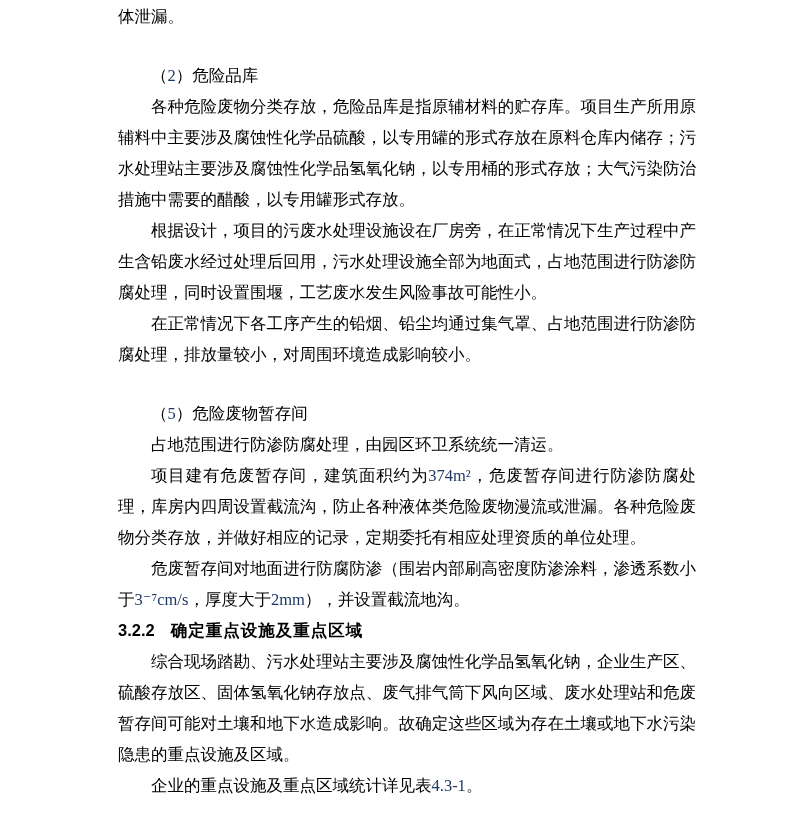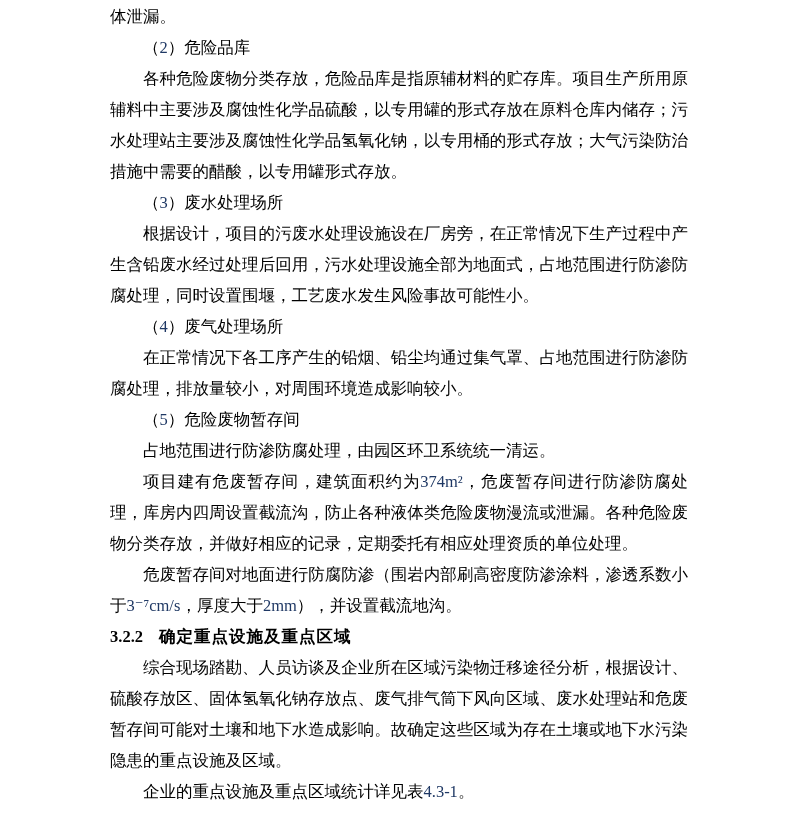"体泄漏。" .page { left: 0 -> 8px }
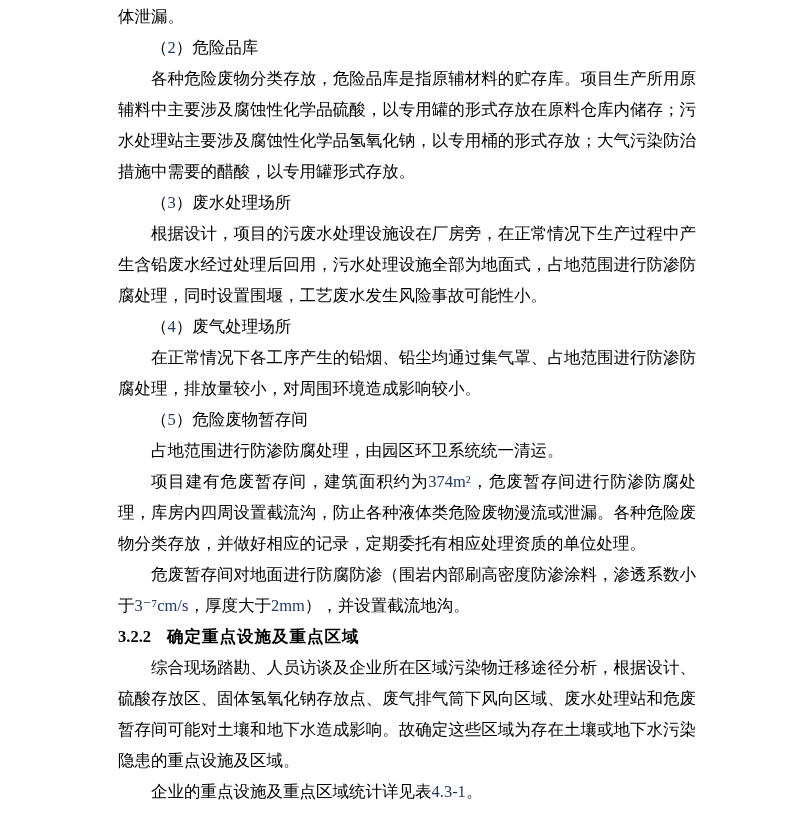"（2）危险品库" .item { margin-top: none -> 28px }
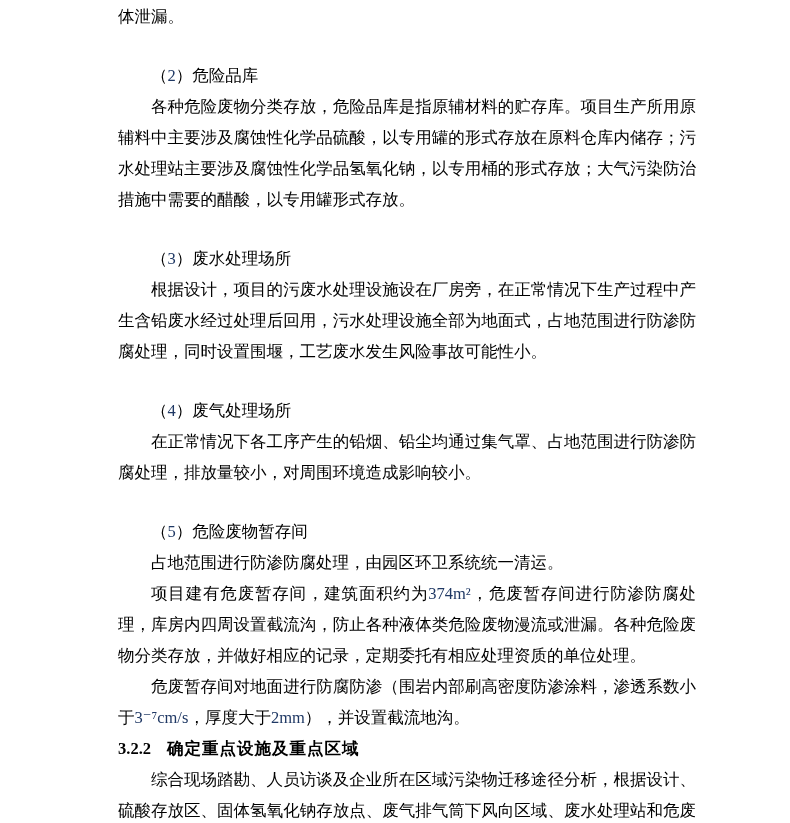"（3）废水处理场所" div.block { html: <div>（<span>3</span>）废水处理场所</div> -> none }
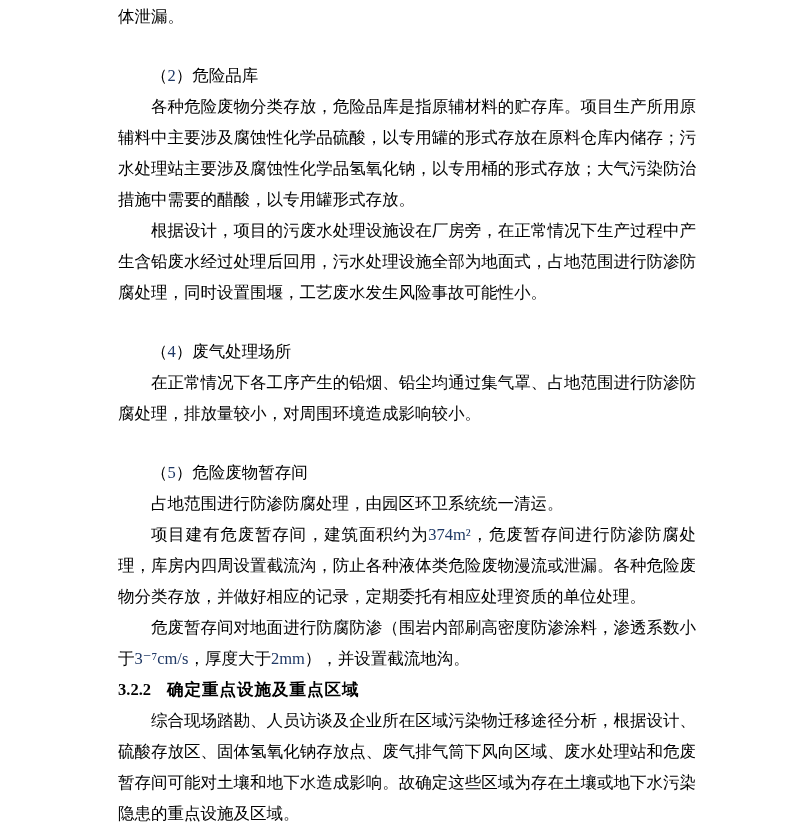"（4）废气处理场所" div.block { html: <div>（<span>4</span>）废气处理场所</div> -> none }
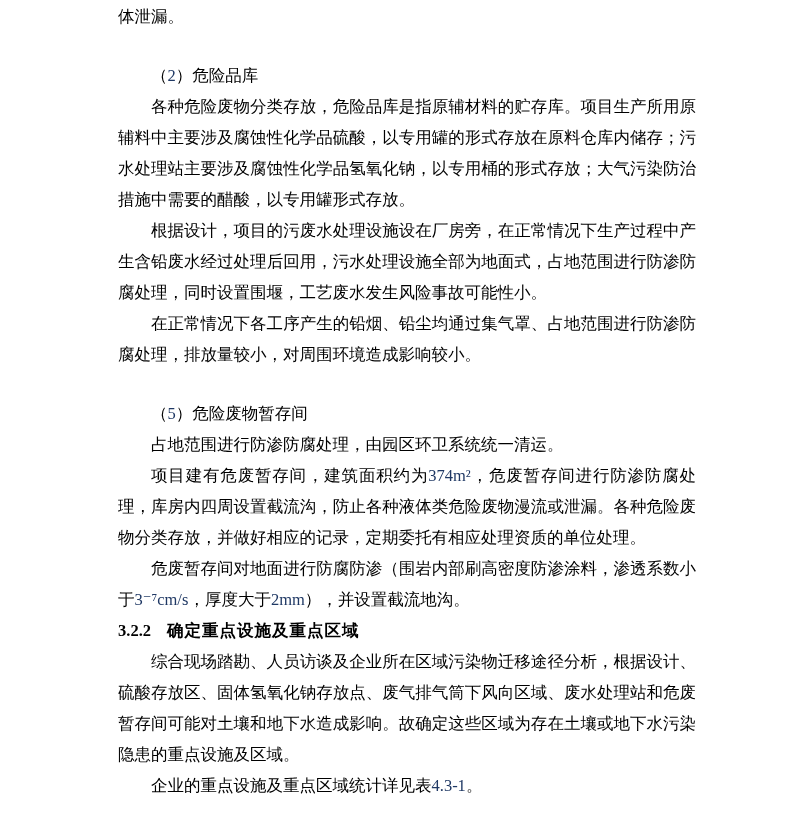"3.2.2" .h-num { font-family: Liberation Serif, serif -> Liberation Sans, sans-serif }
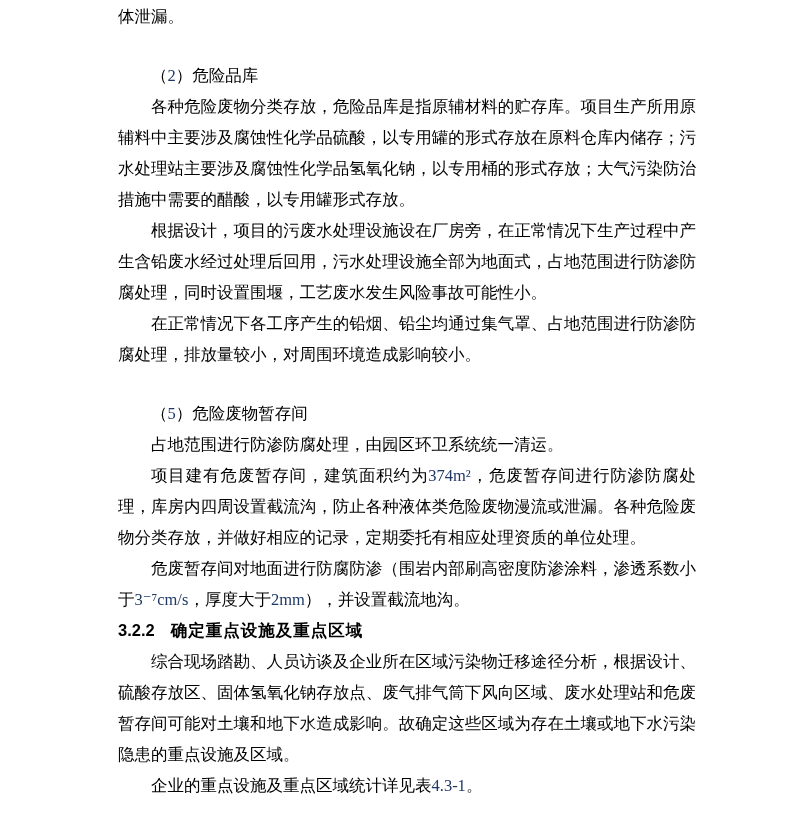"综合现场踏勘、人员访谈及企业所在区域污染物迁移途径分析，根据设计、硫酸存放区、固" div.block { text: 人员访谈及企业所在区域污染物迁移途径分析，根据设计 -> 污水处理站主要涉及腐蚀性化学品氢氧化钠，企业生产区 }
